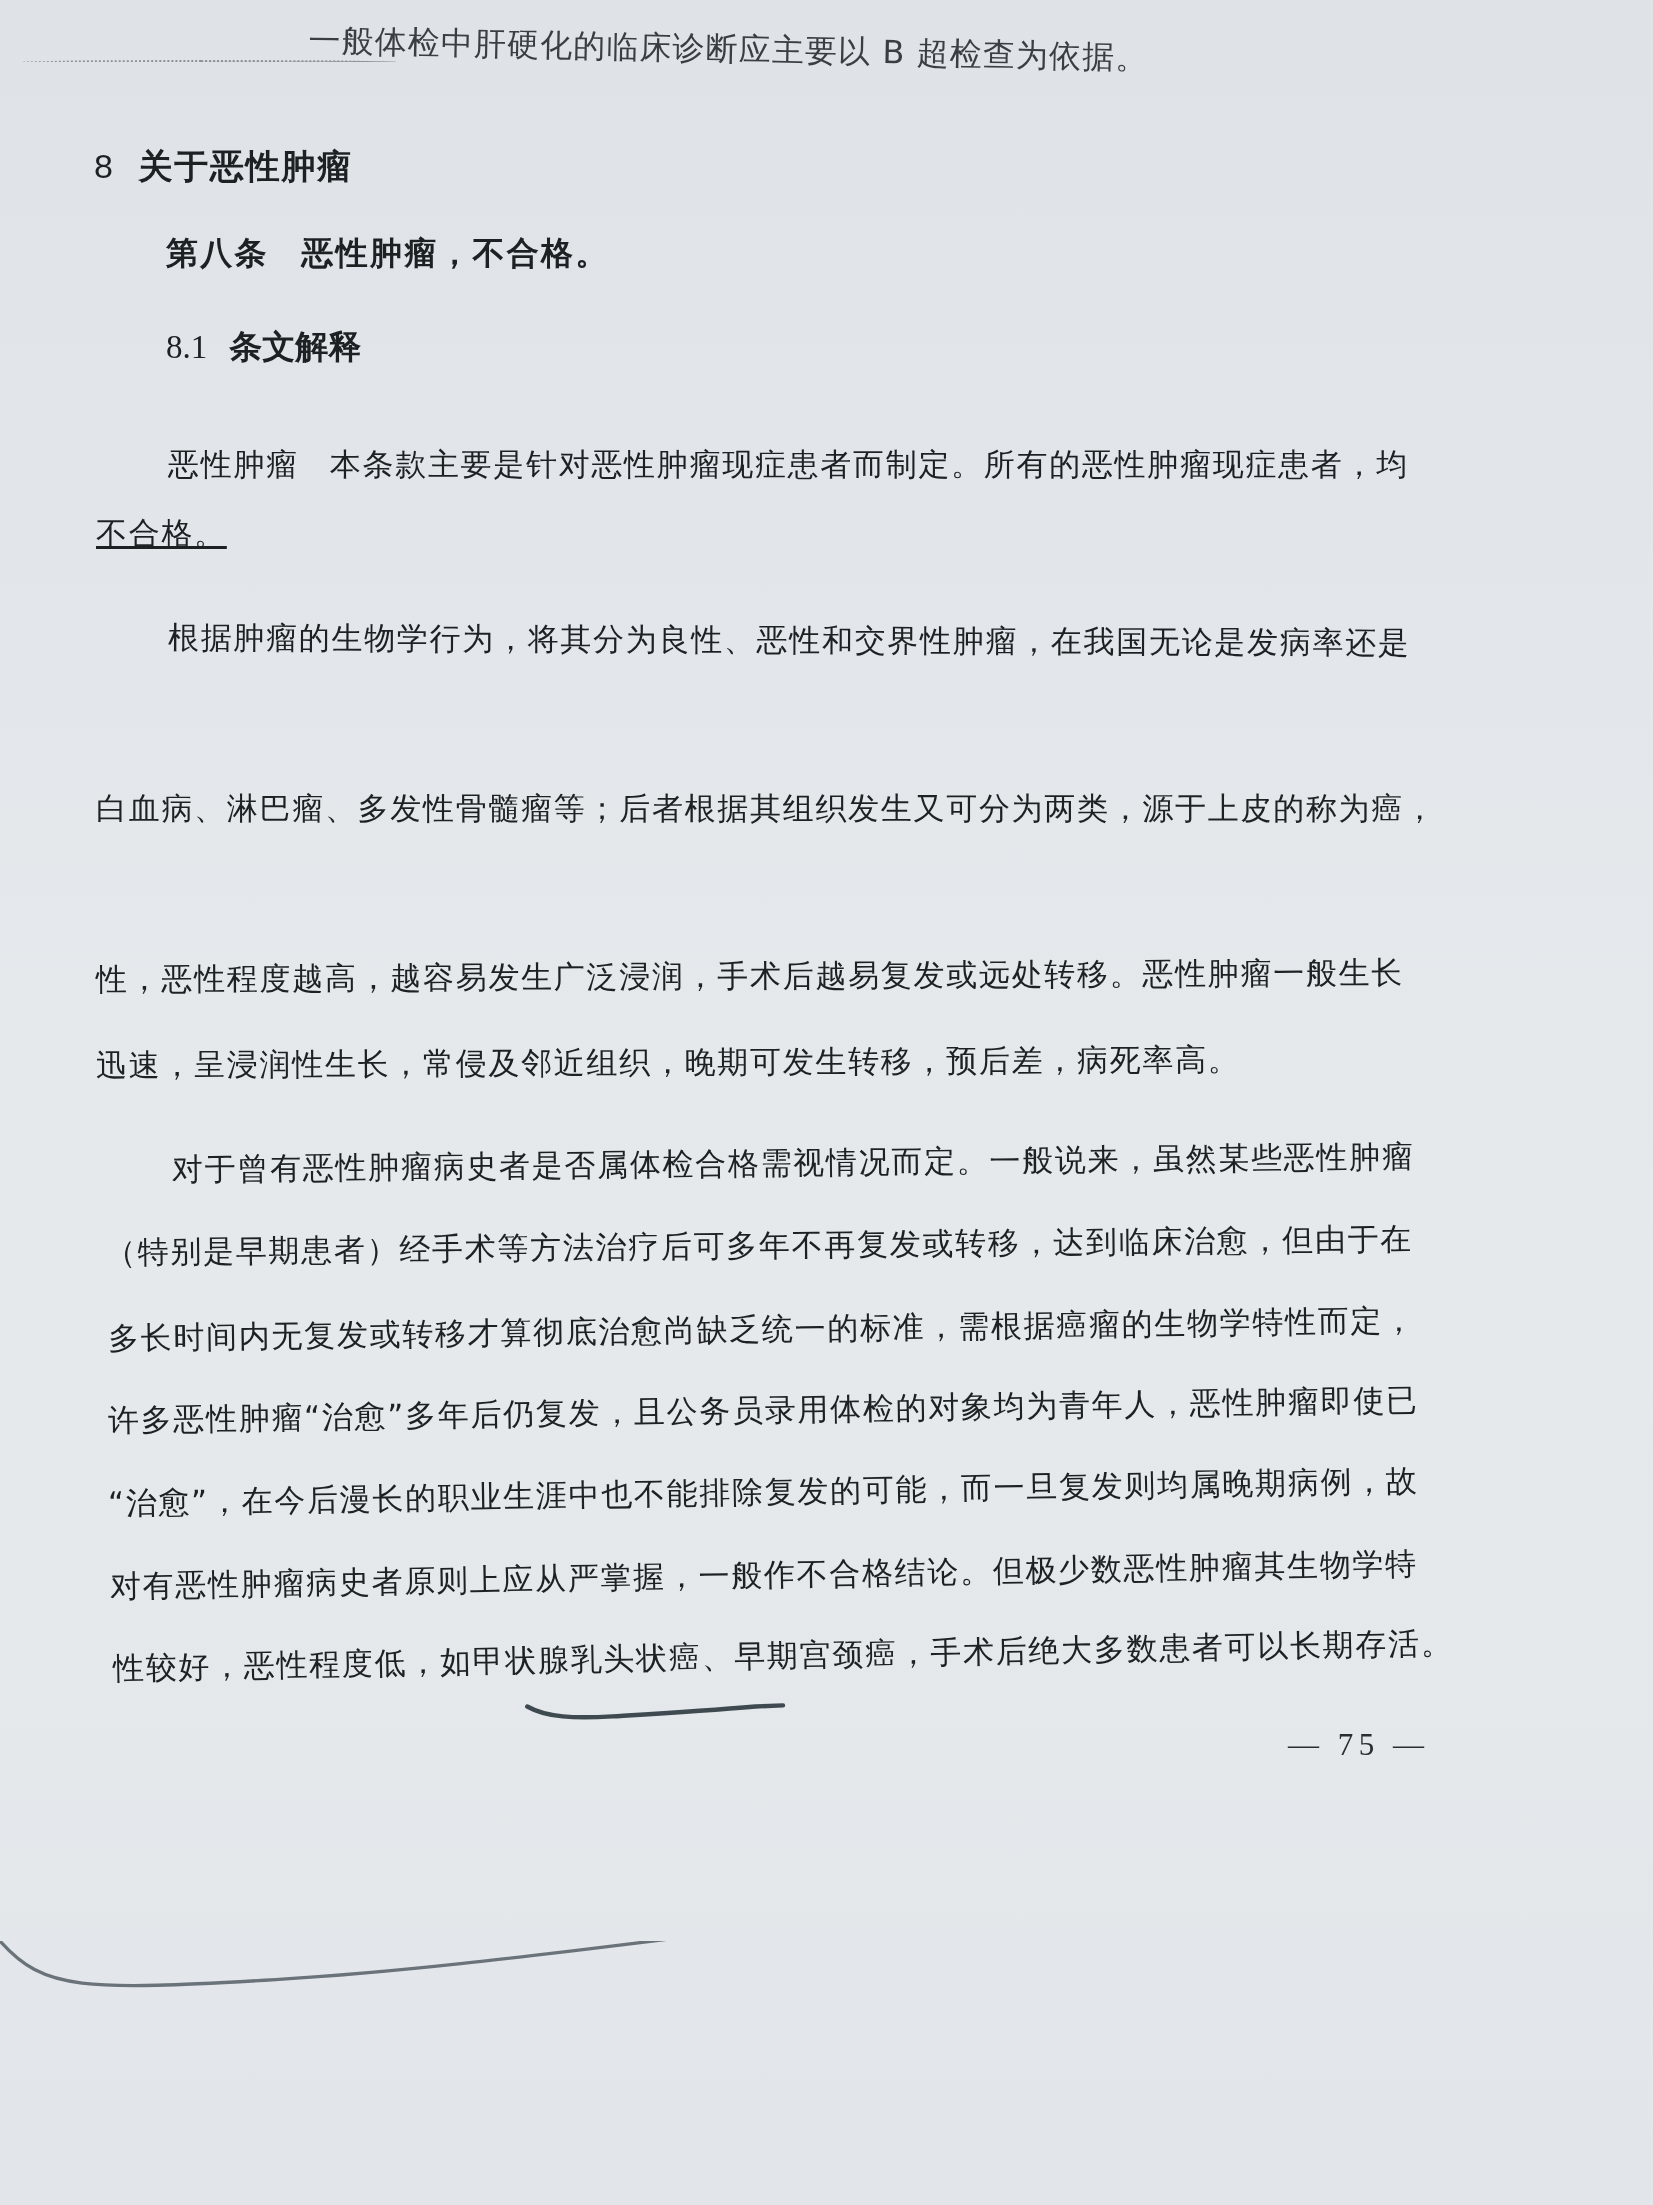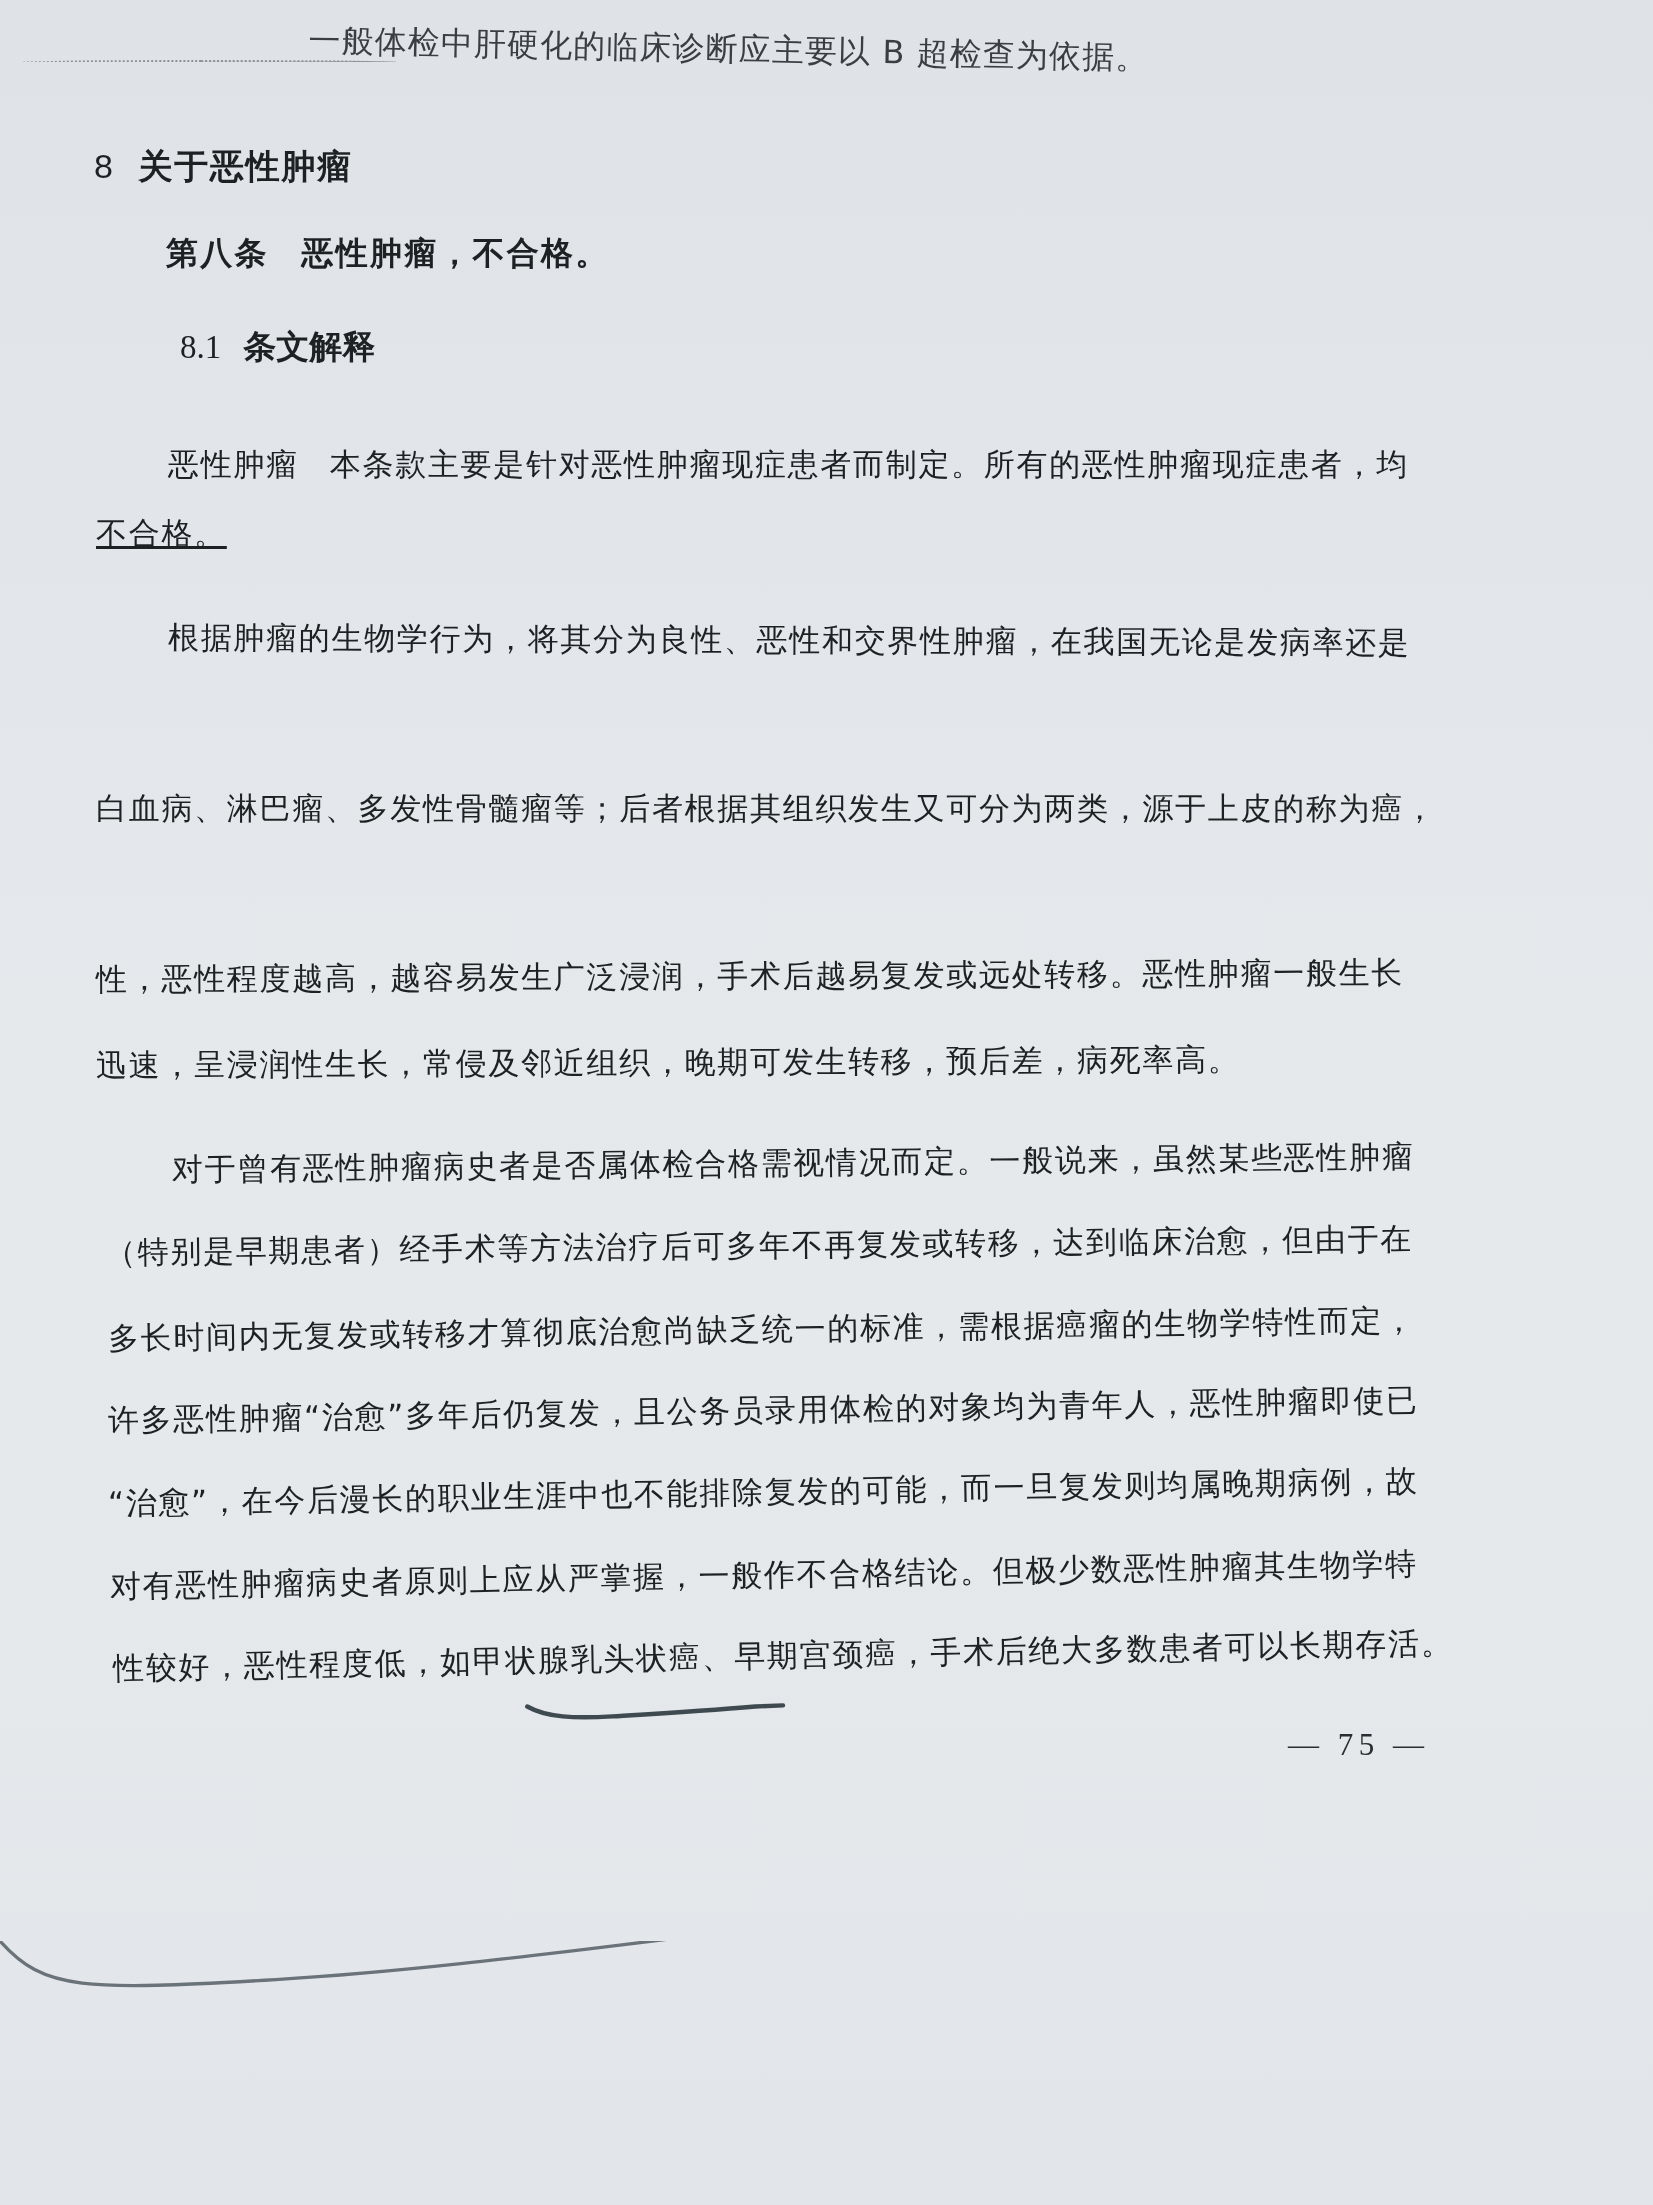"8.1" .sub-heading .num { margin-left: 14px -> none }
